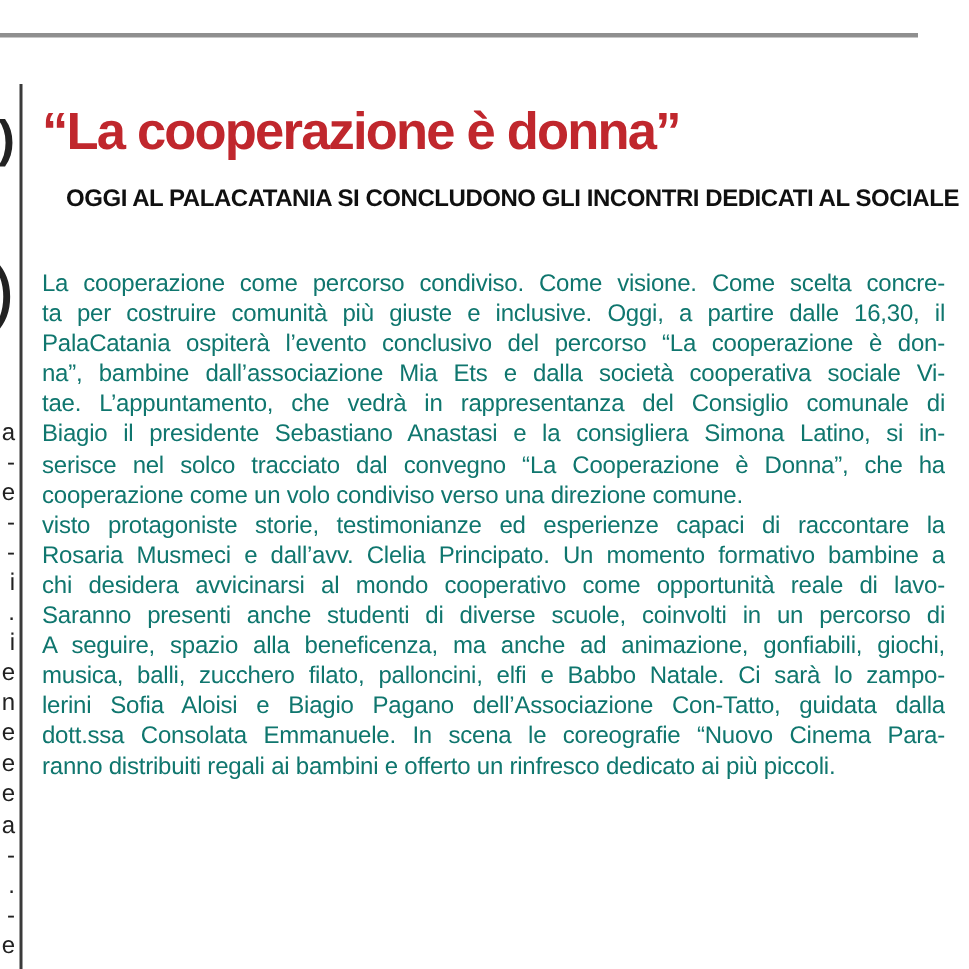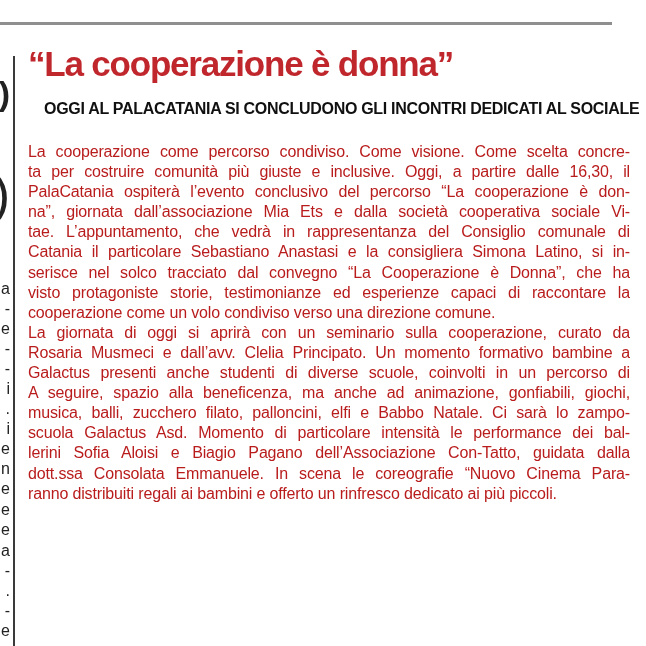"“La cooperazione è donna”" .headline { margin: 44px 0 0 0 -> 68px 0 0 0 }
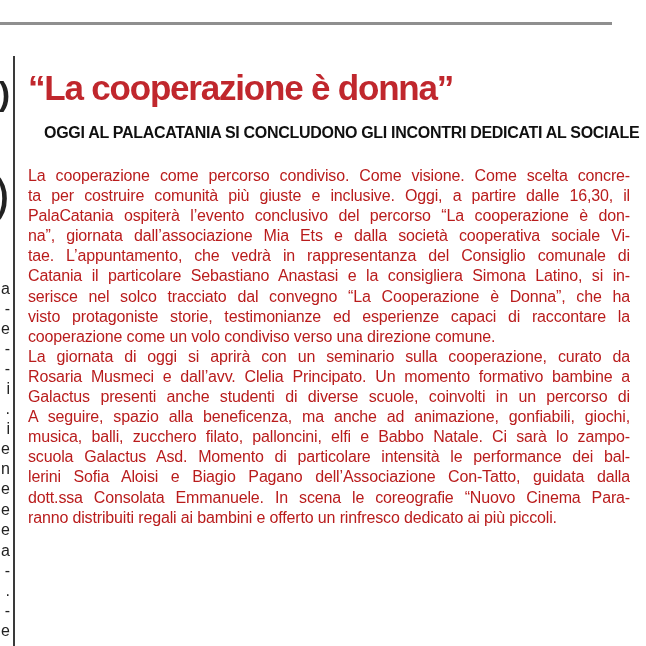"La cooperazione come percorso condiviso." .body-text { color: #b91c1c -> #0f766e; margin-top: 23px -> 37px }
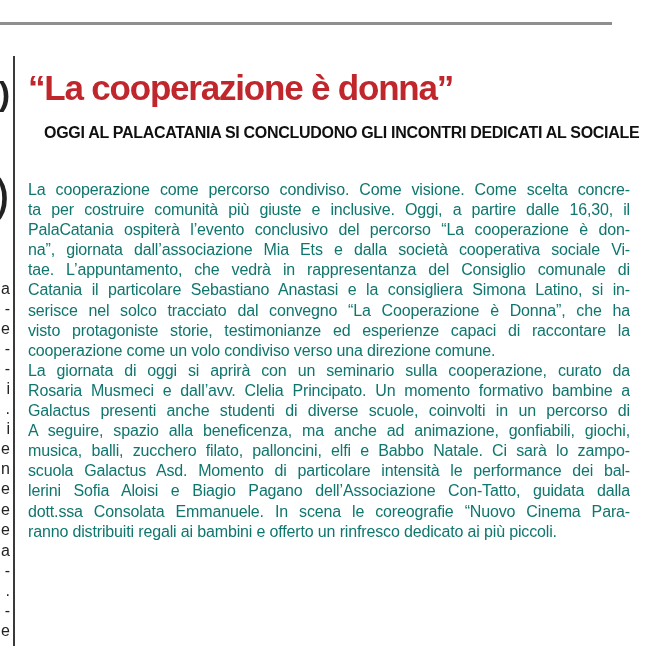"na”, giornata dall’associazione Mia Ets" div.line { text: giornata -> bambine }
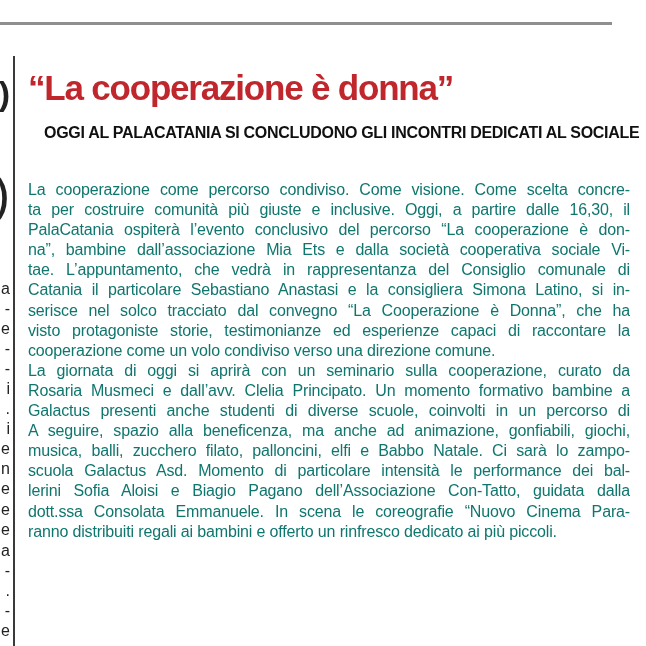"Catania il particolare Sebastiano" div.line { text: Catania il particolare -> Biagio il presidente }
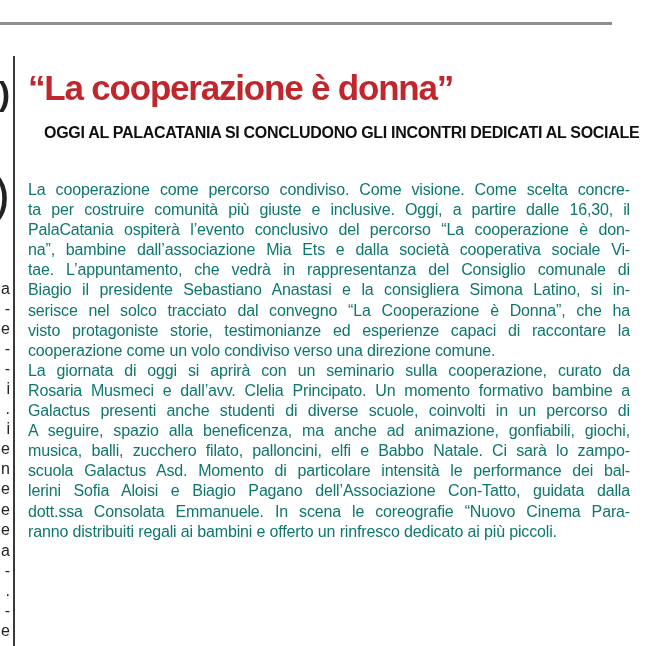"visto protagoniste storie, testimonianze" div.line { order: before "cooperazione come un volo condiviso" -> after "cooperazione come un volo condiviso" }
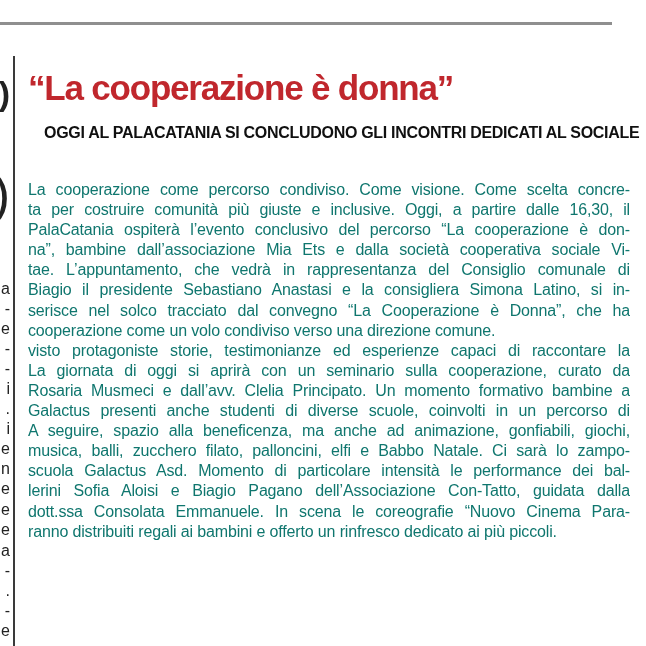"La giornata di oggi si" div.line { html: <div>La giornata di oggi si aprirà con un seminario sulla cooperazione, curato da</div> -> none }
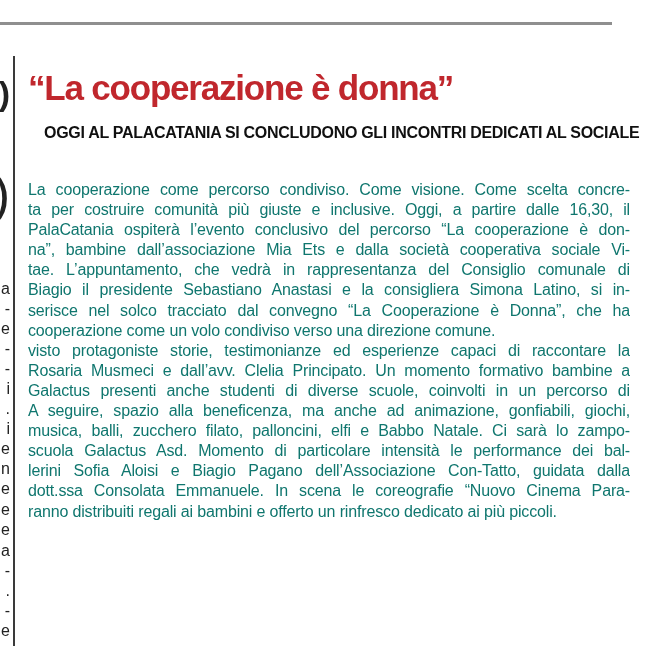"chi desidera avvicinarsi al mondo" div.line { html: none -> <div>chi desidera avvicinarsi al mondo cooperativo come opportunità reale di lavo-</div> }
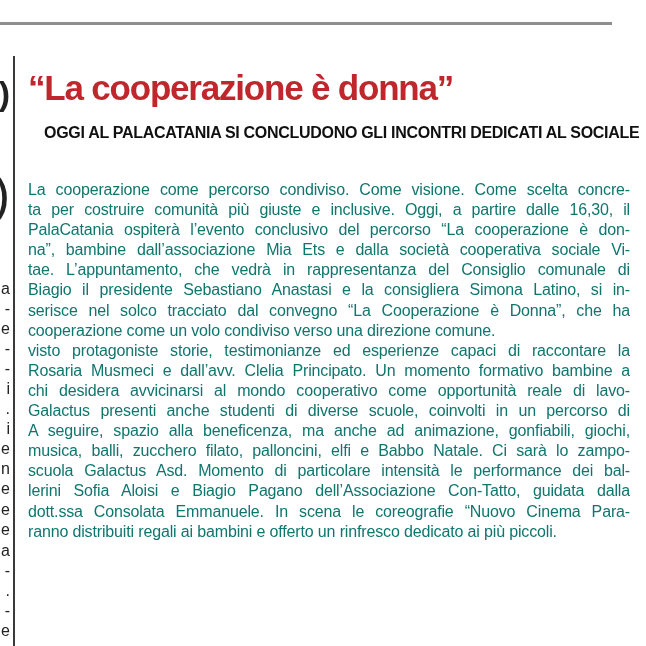"Galactus presenti anche studenti di" div.line { text: Galactus -> Saranno }
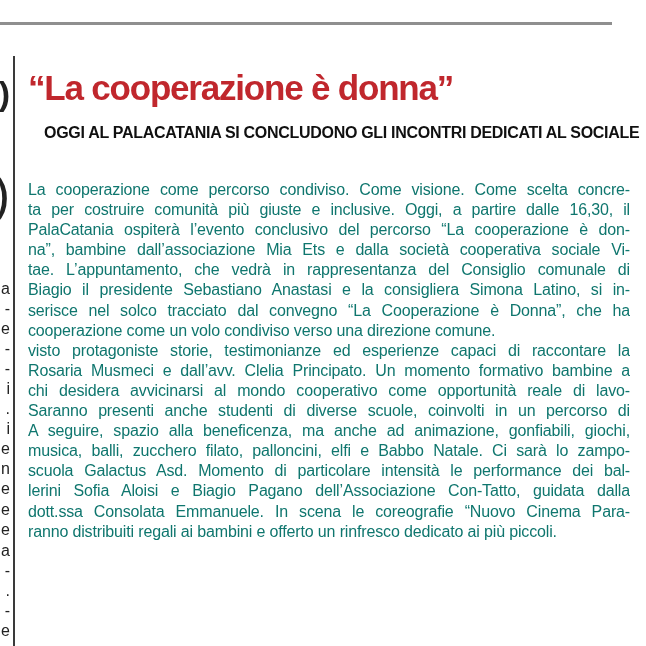"scuola Galactus Asd. Momento di" div.line { html: <div>scuola Galactus Asd. Momento di particolare intensità le performance dei bal-</div> -> none }
